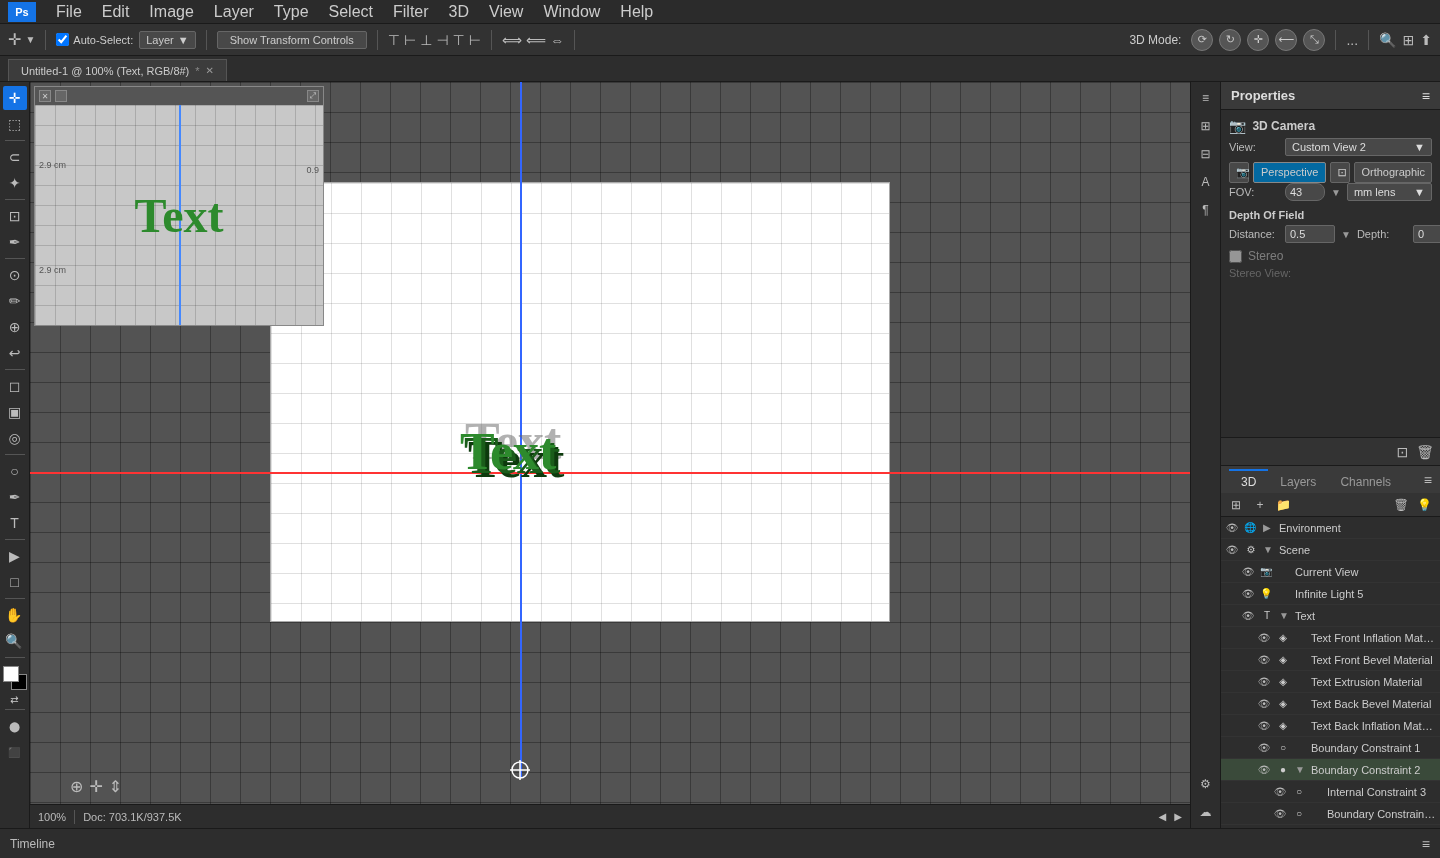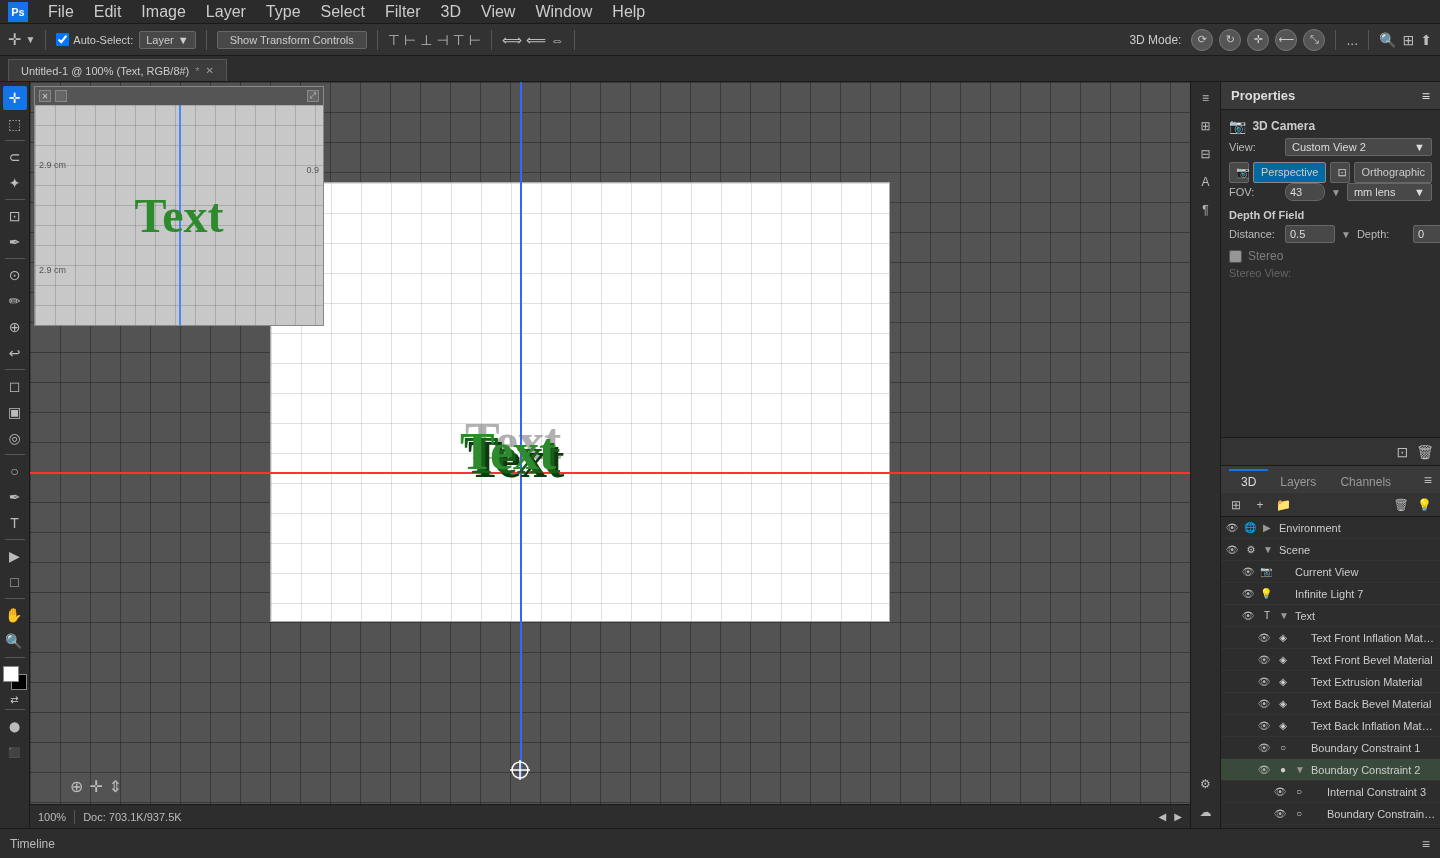"Ps" .menu-bar-logo { width: 20px -> 28px }
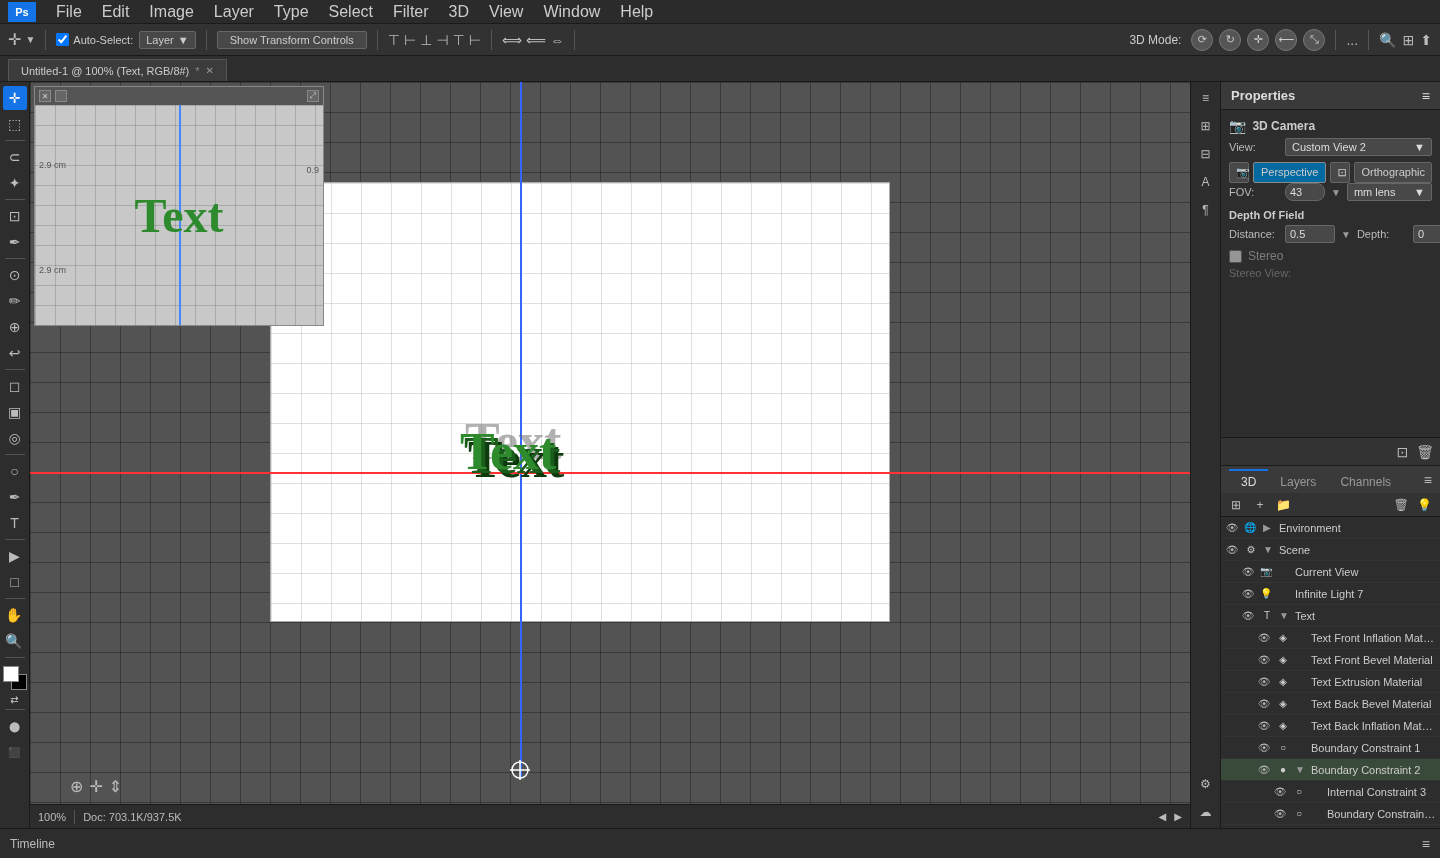"Infinite Light 7" span.layer-name { text: 7 -> 5 }
